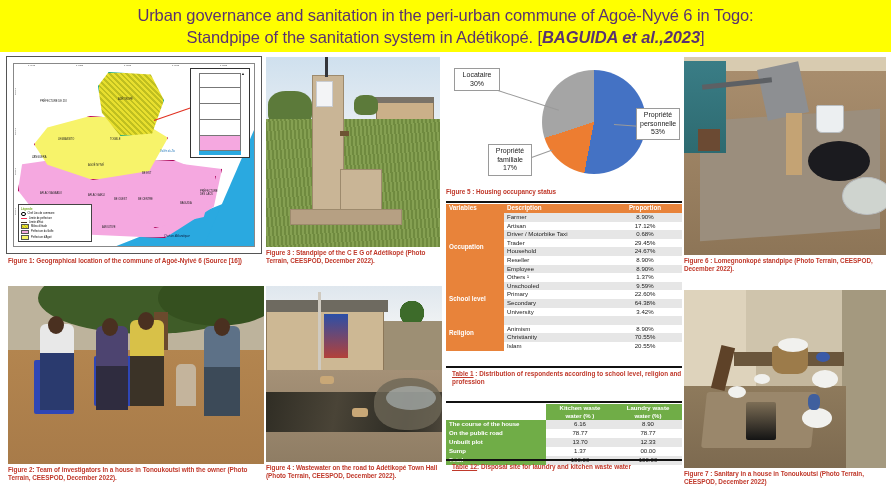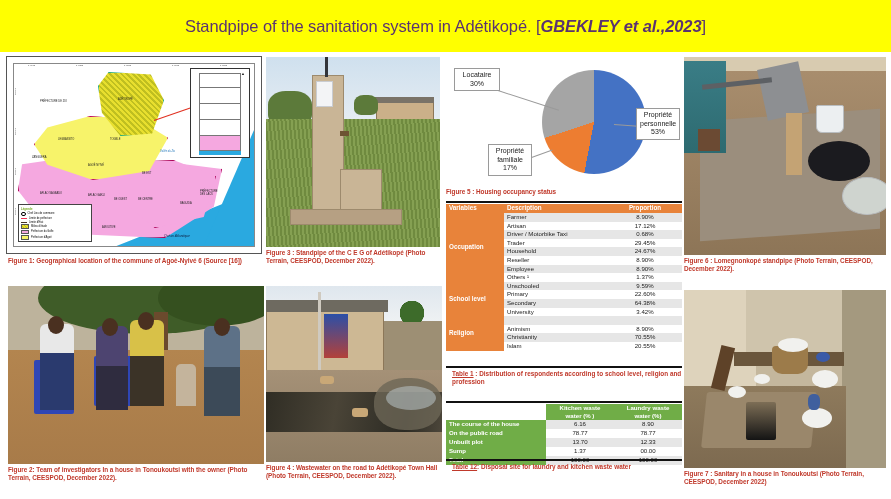"Urban governance and sanitation in" div.title-line { html: none -> <div>Urban governance and sanitation in the peri-urban commune of Agoè-Nyvé 6 in Togo:</div> }
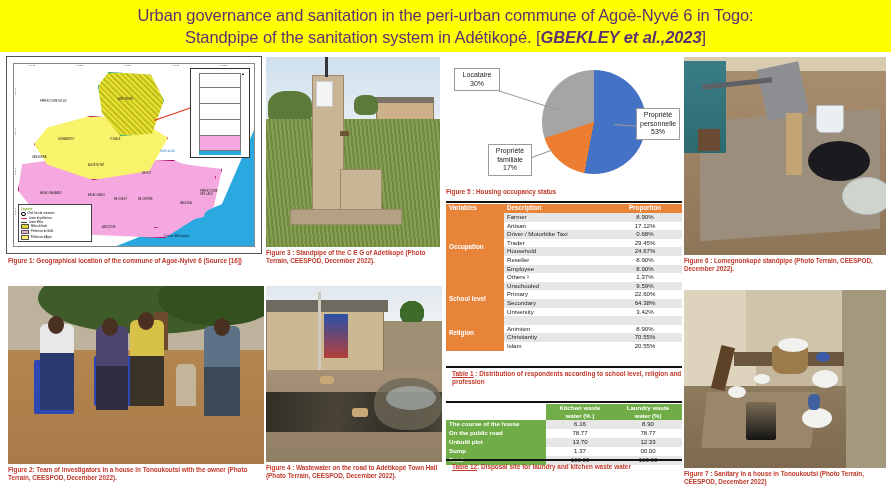"GBEKLEY et al.,2023" em { text: GBEKLEY -> BAGUIDA }
